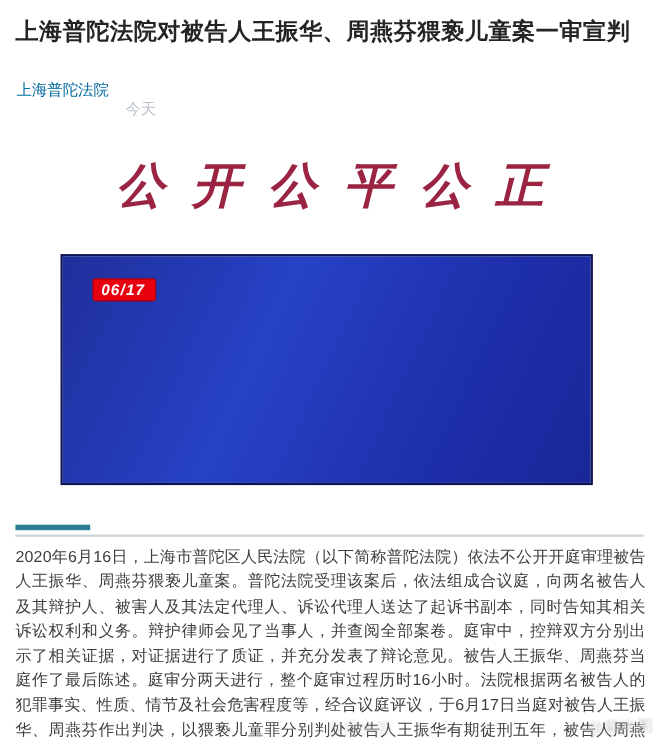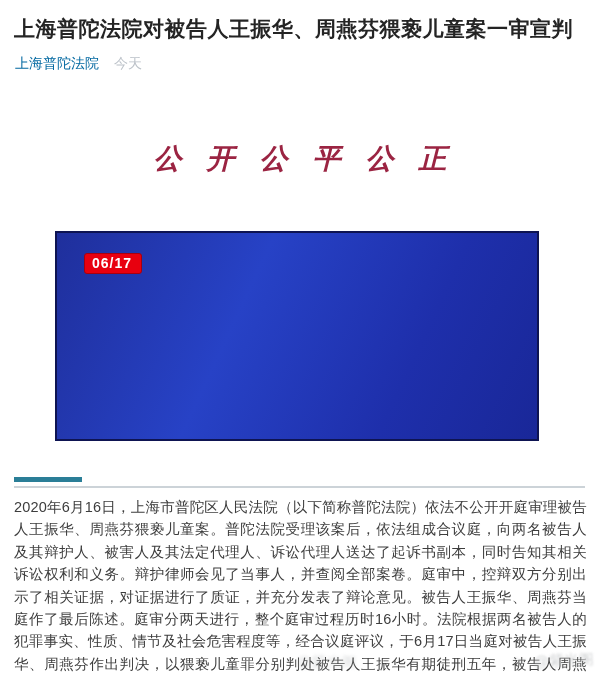"今天" .meta .time { margin-top: none -> 36px }
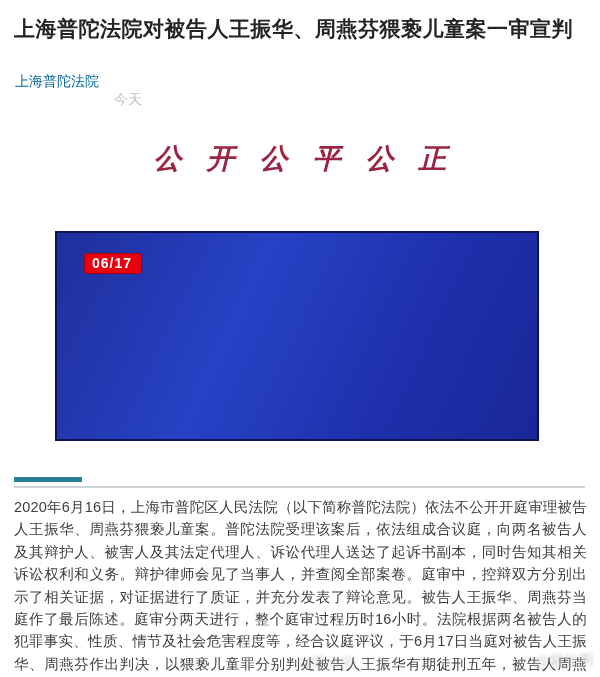"公开公平公正" .slogan { font-size: 28px -> 44px }
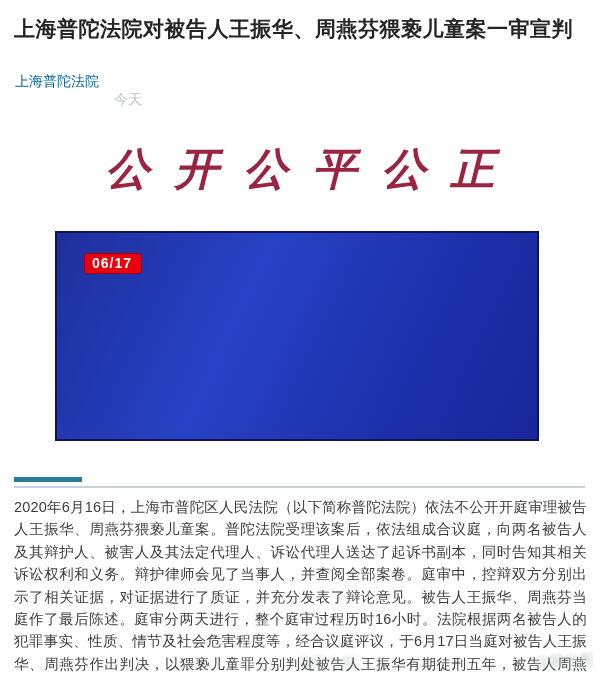"06/17" .badge { font-style: none -> italic }
